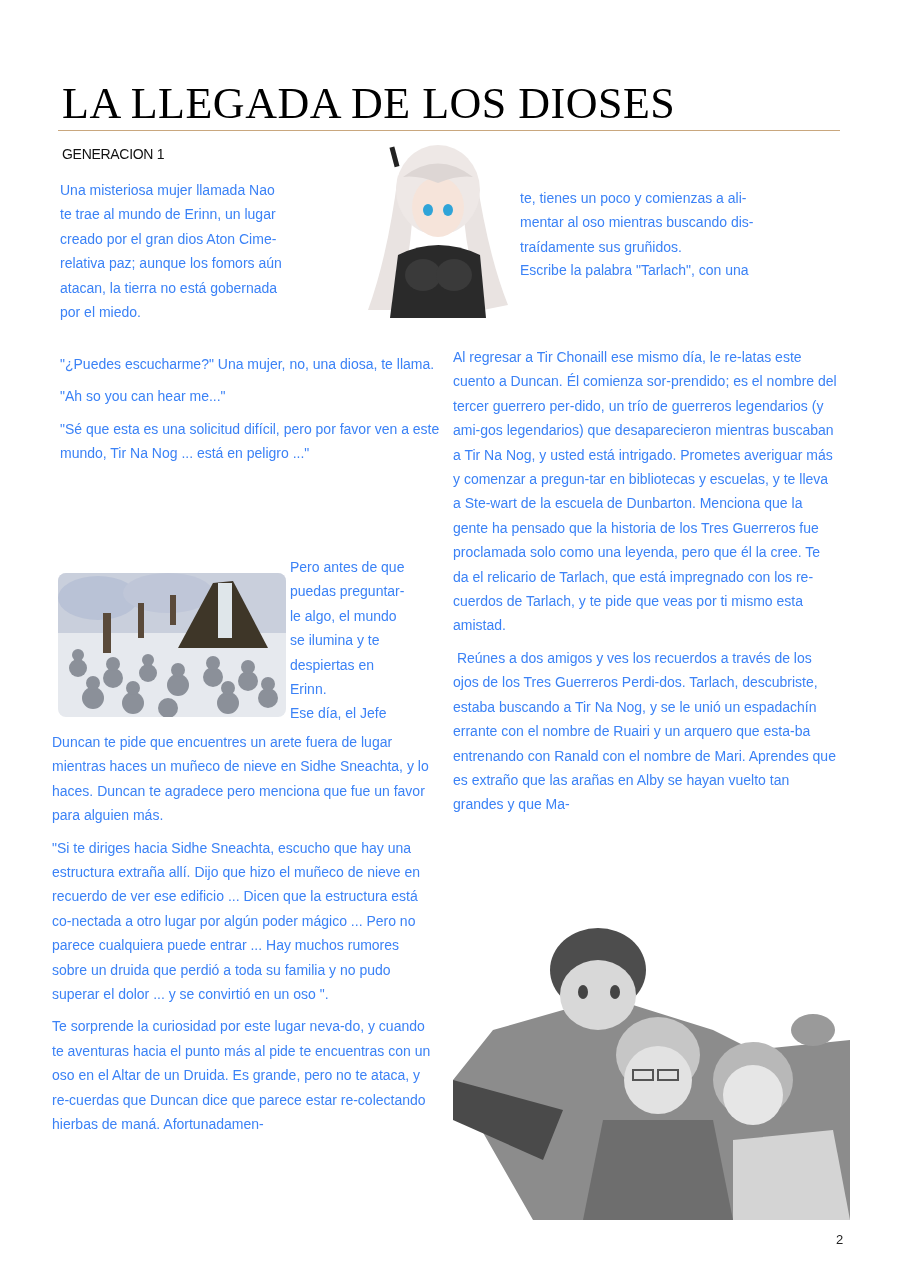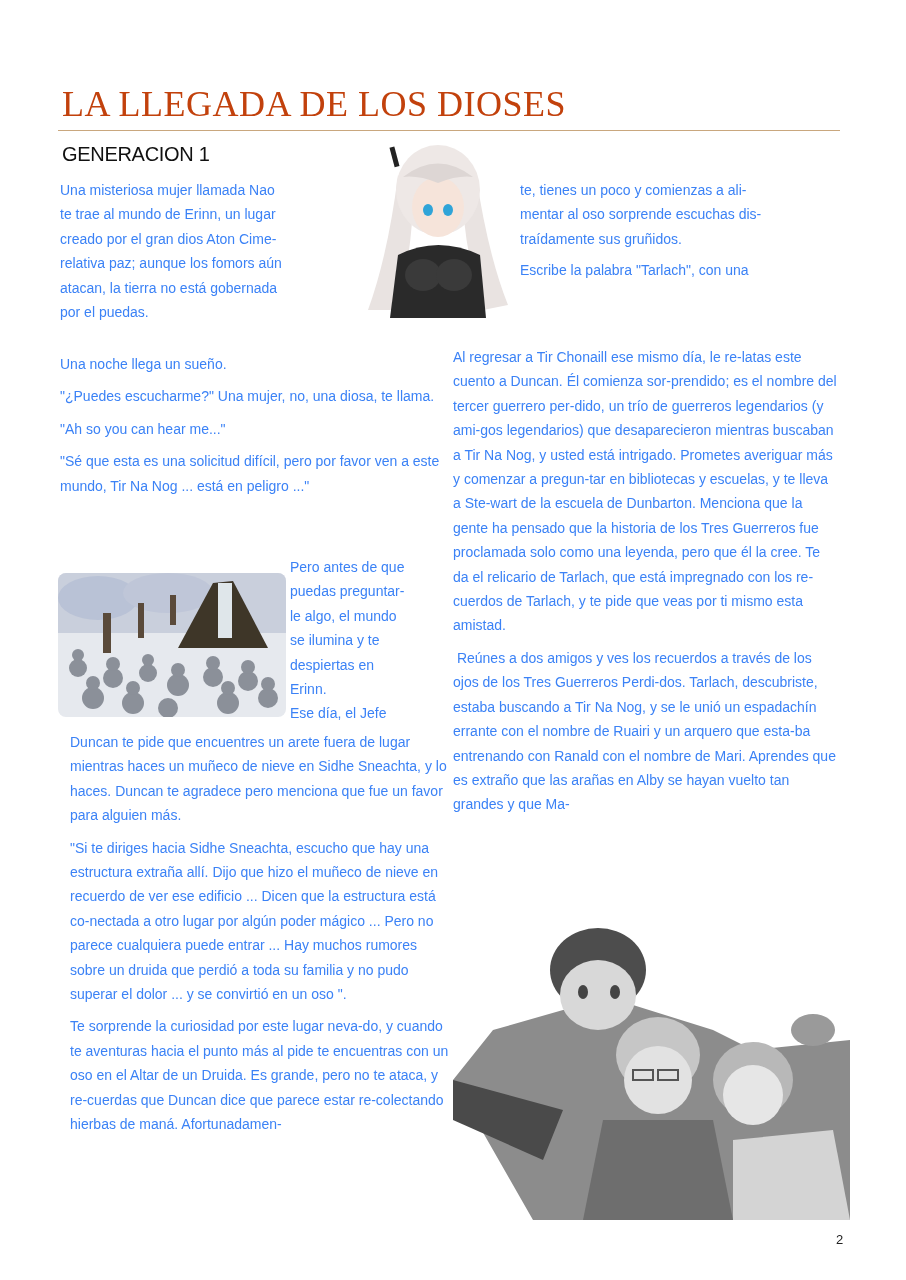"LA LLEGADA DE LOS DIOSES" .title { color: #c2410c -> #000000; font-size: 36px -> 44px }
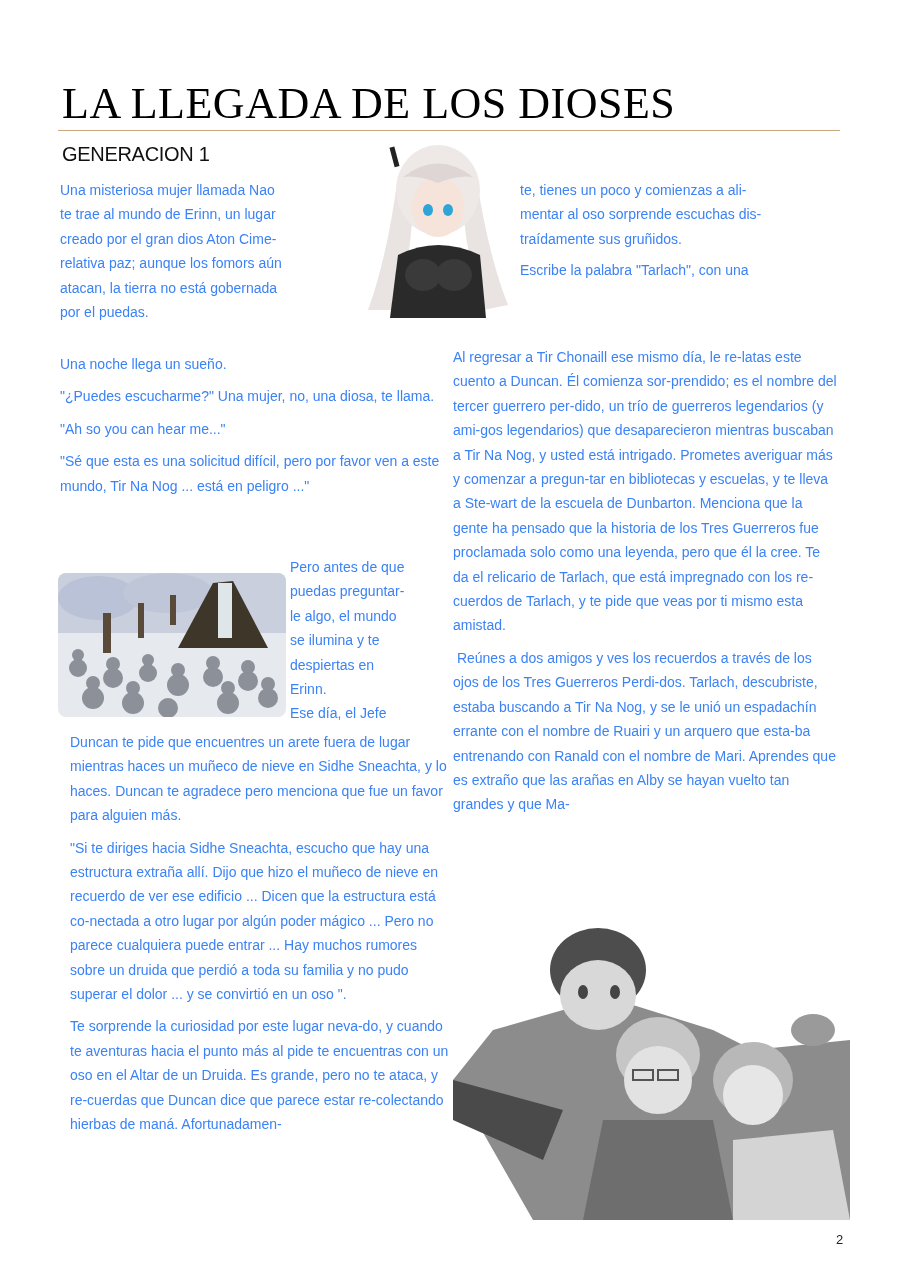"GENERACION 1" .subtitle { font-size: 20px -> 14px }
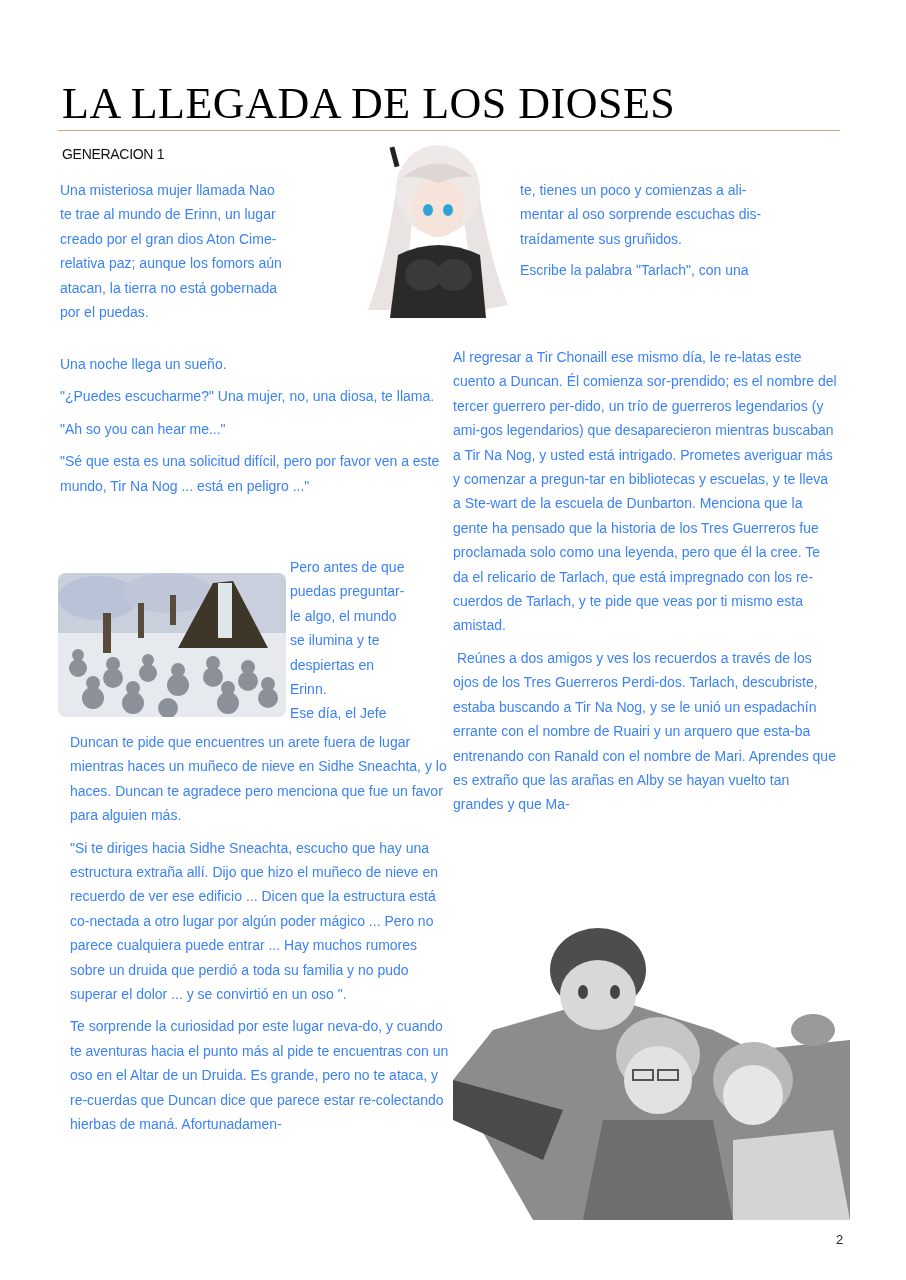"te, tienes un poco y" div.text { top: 178px -> 186px }
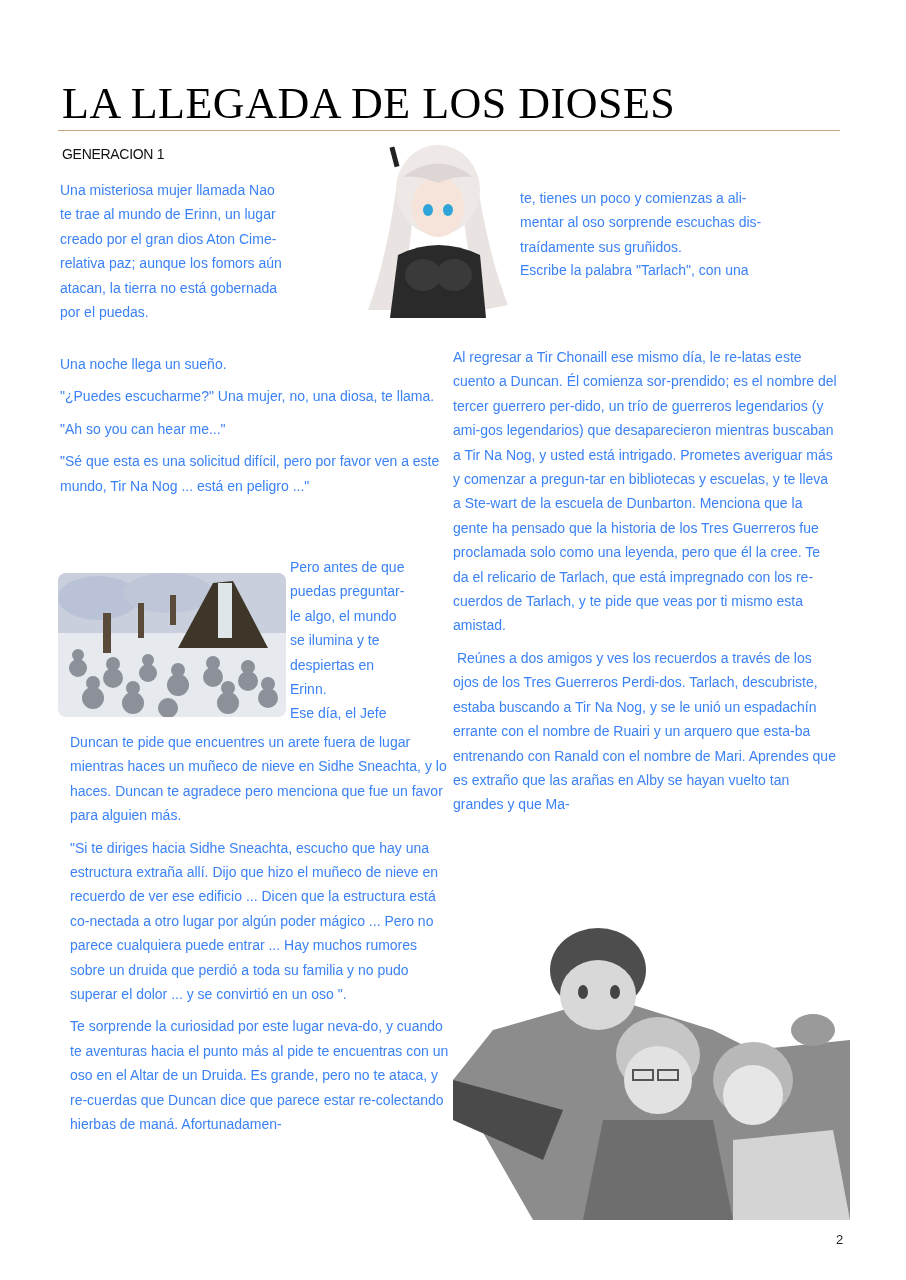"mentar al oso sorprende escuchas" div { text: sorprende escuchas -> mientras buscando }
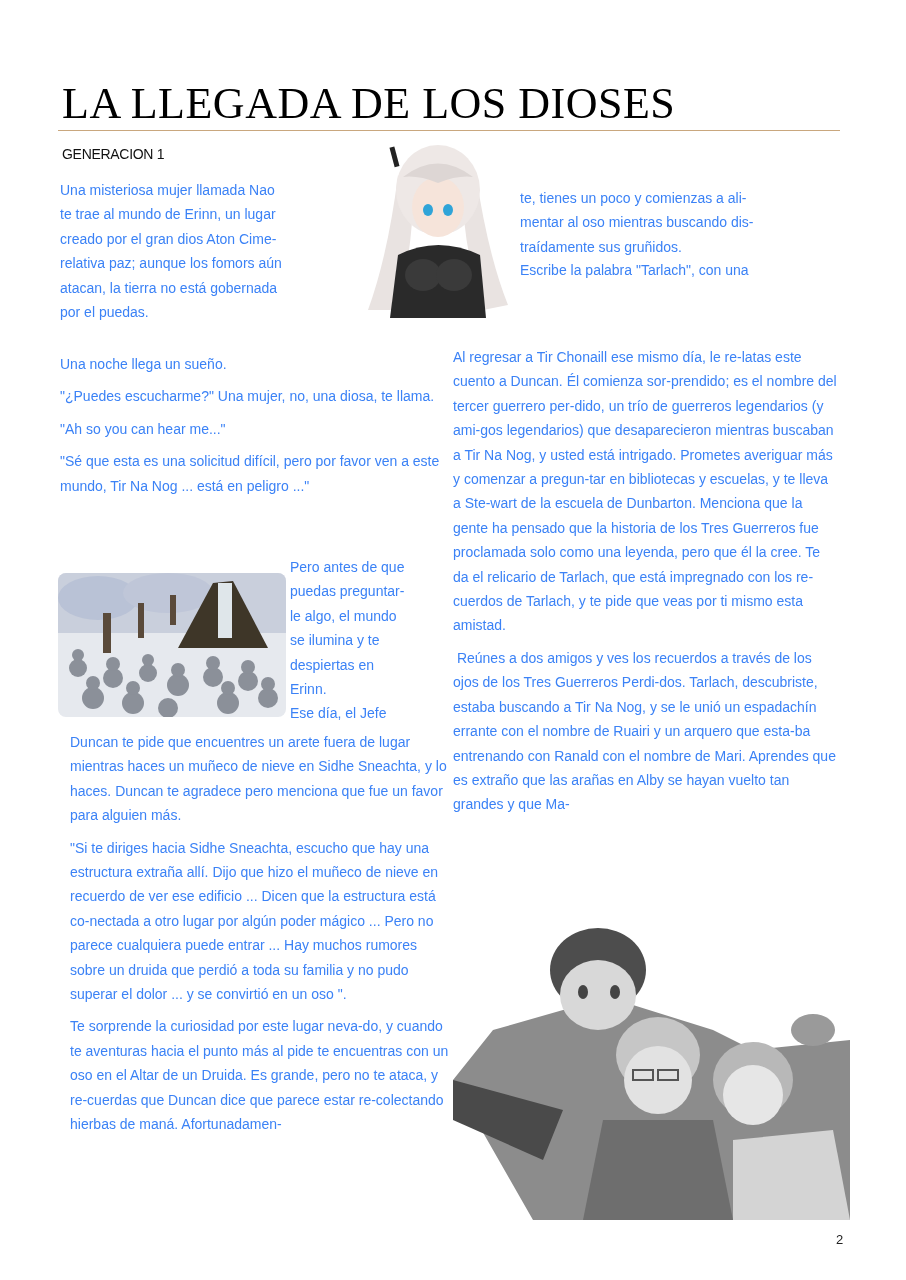"por el puedas." div { text: puedas -> miedo }
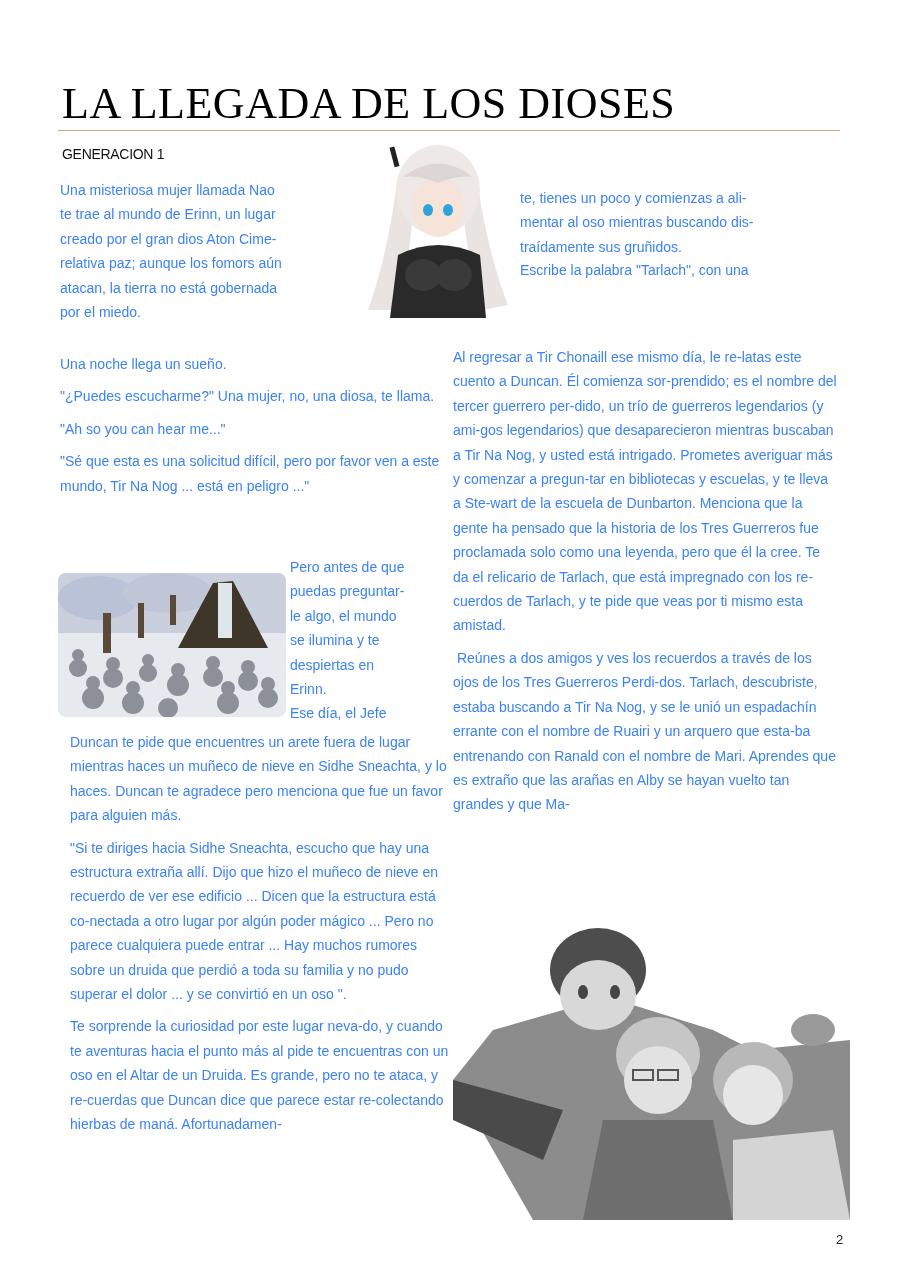"Una noche llega un sueño." p { html: <p>Una noche llega un sueño.</p> -> none }
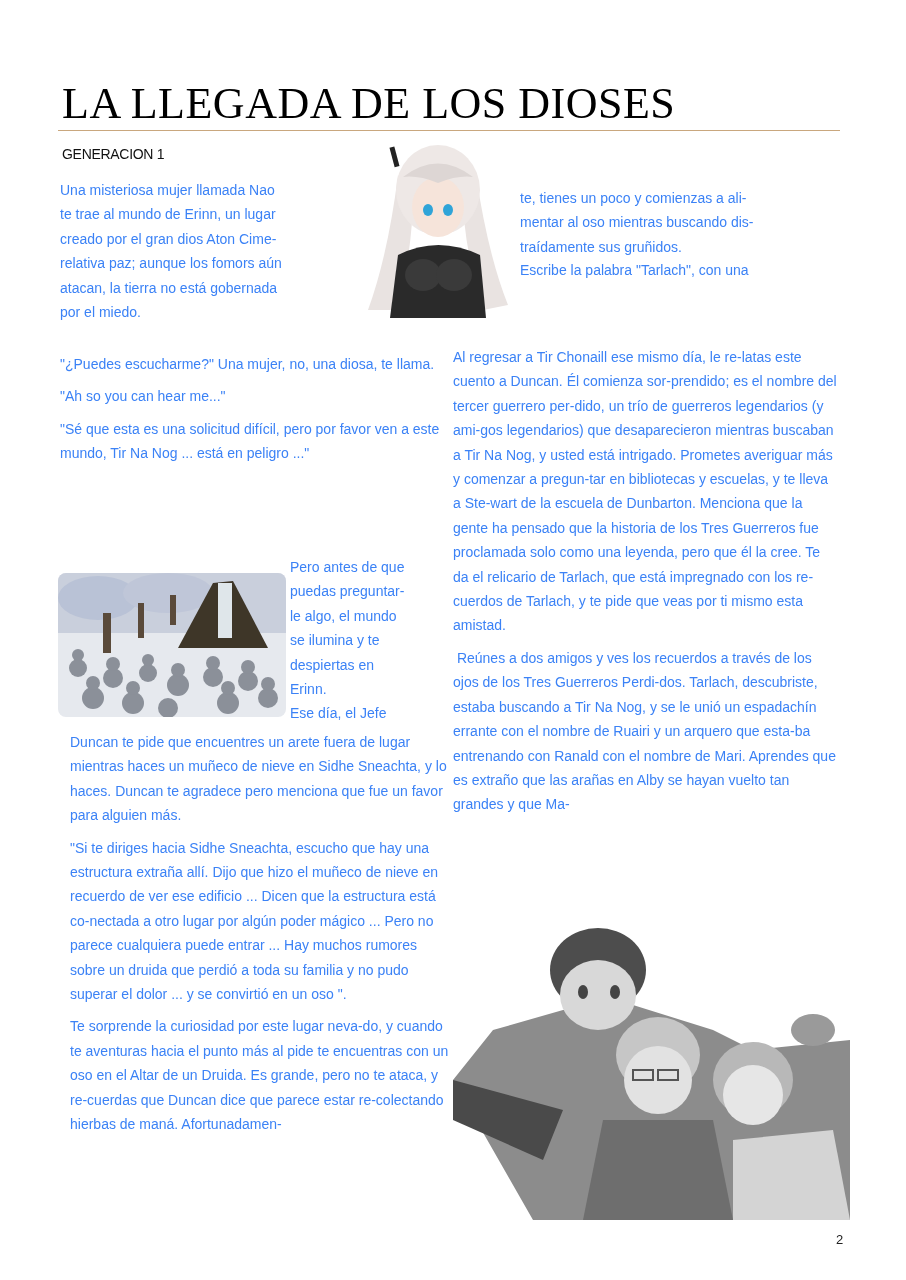"Duncan te pide que encuentres" div.text { left: 70px -> 52px }
